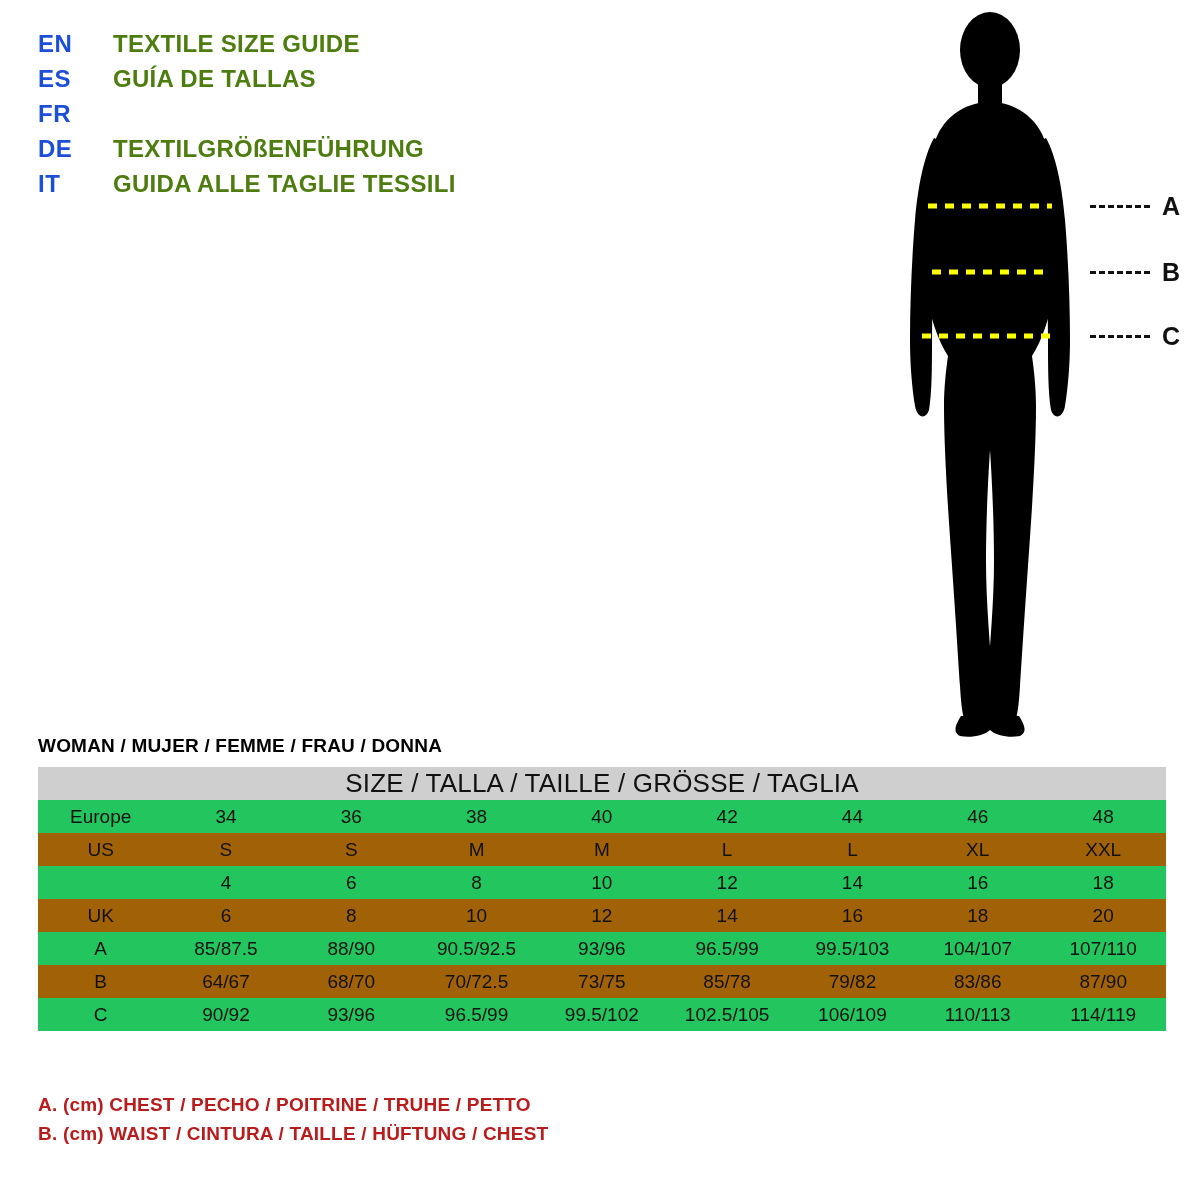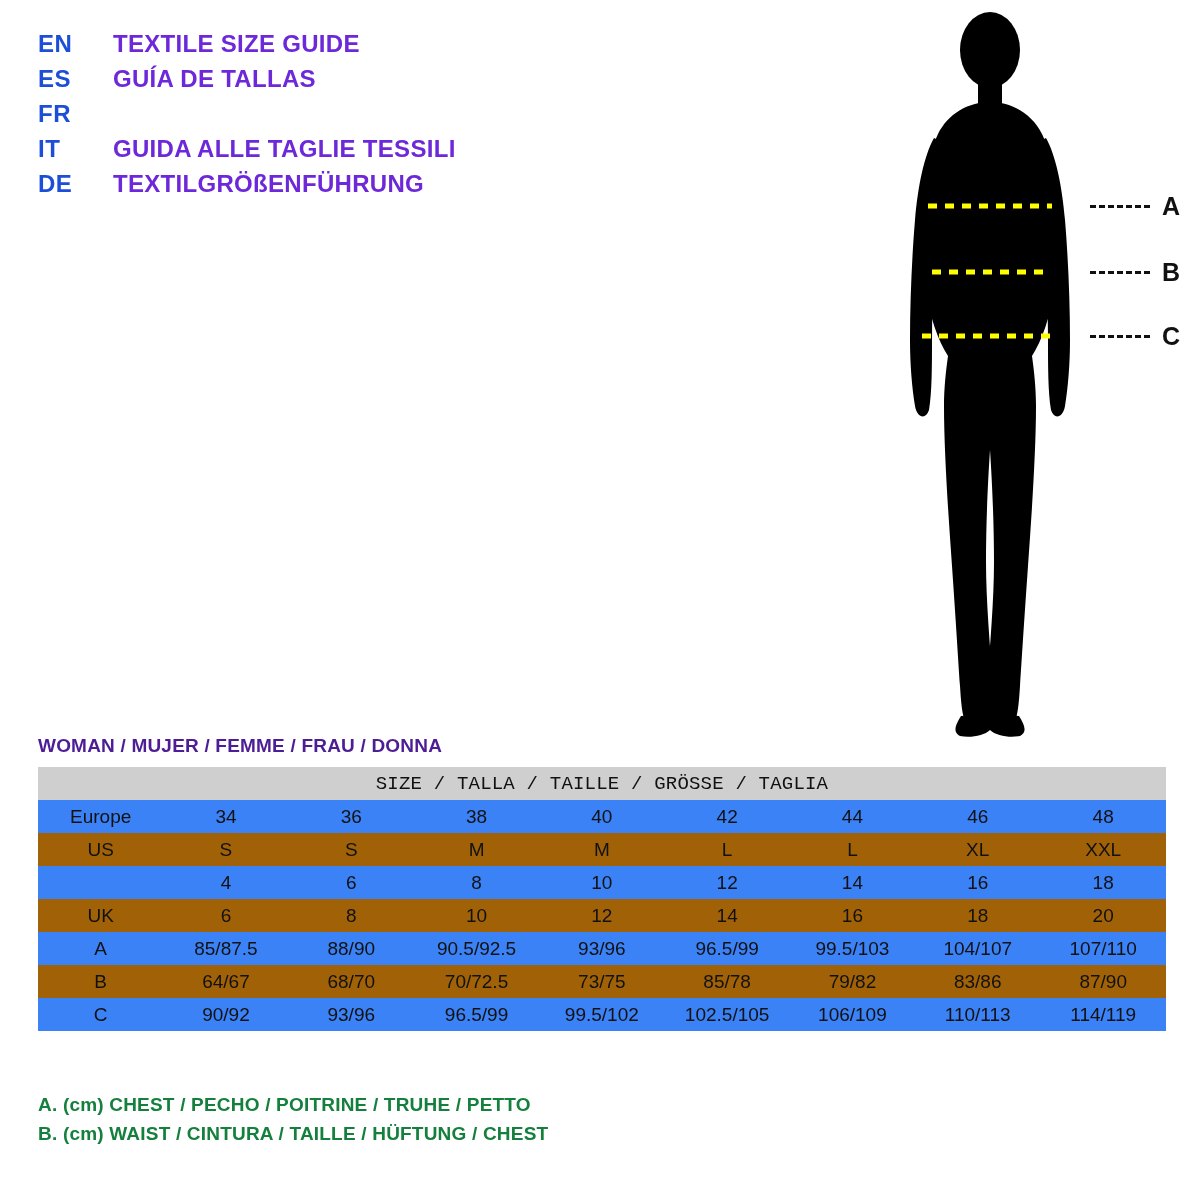"TEXTILE SIZE GUIDE" .title-text { color: #6d28d9 -> #4d7c0f }
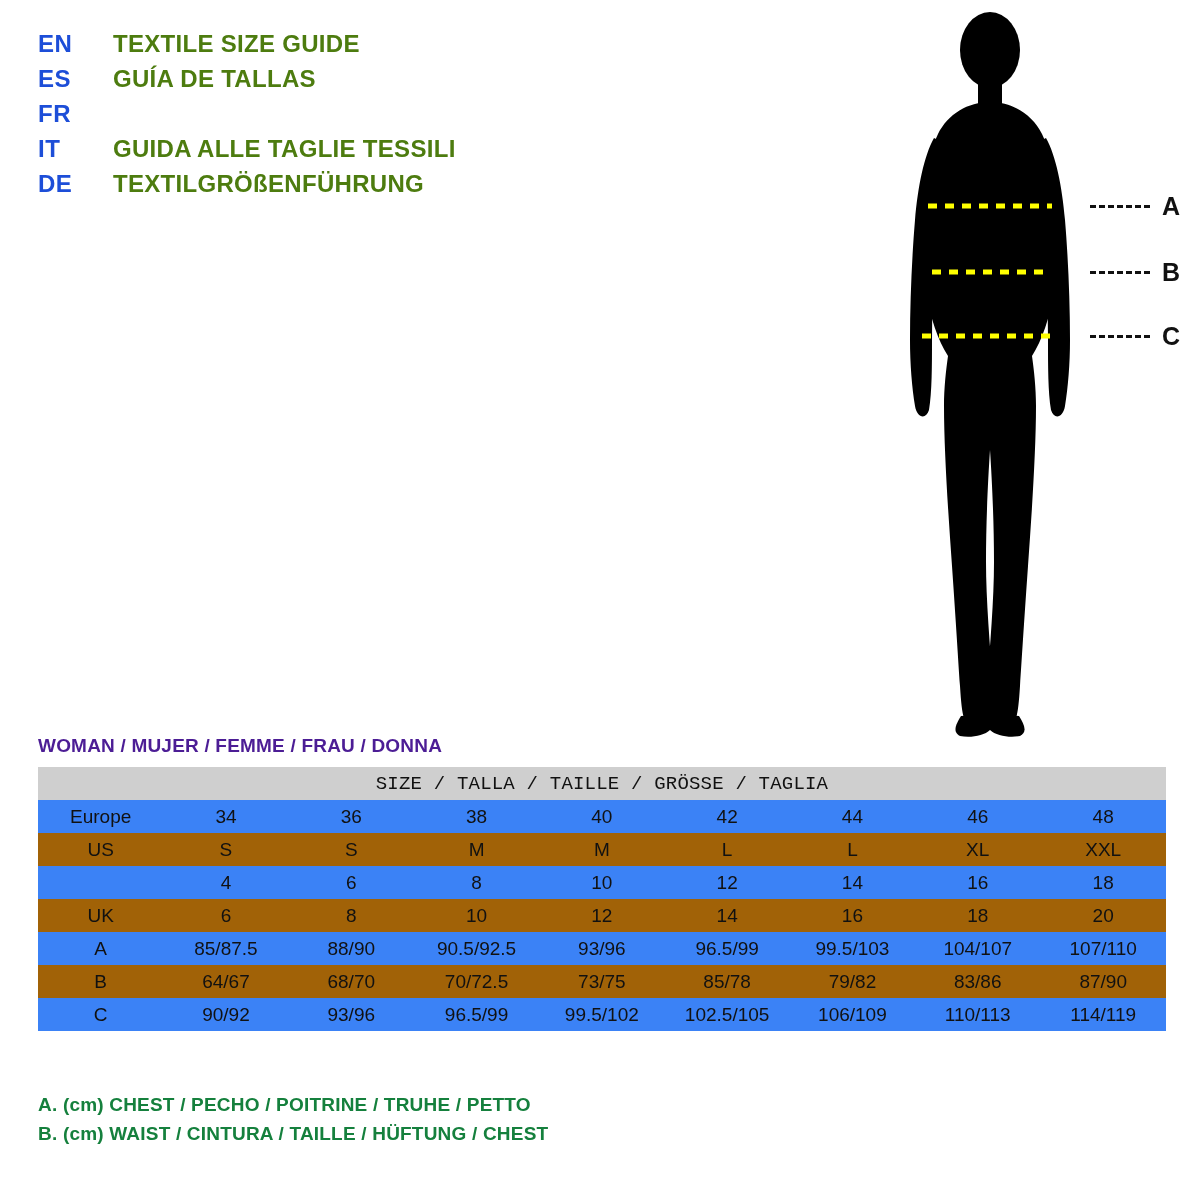"IT" div.title-row { order: before "DE" -> after "DE" }
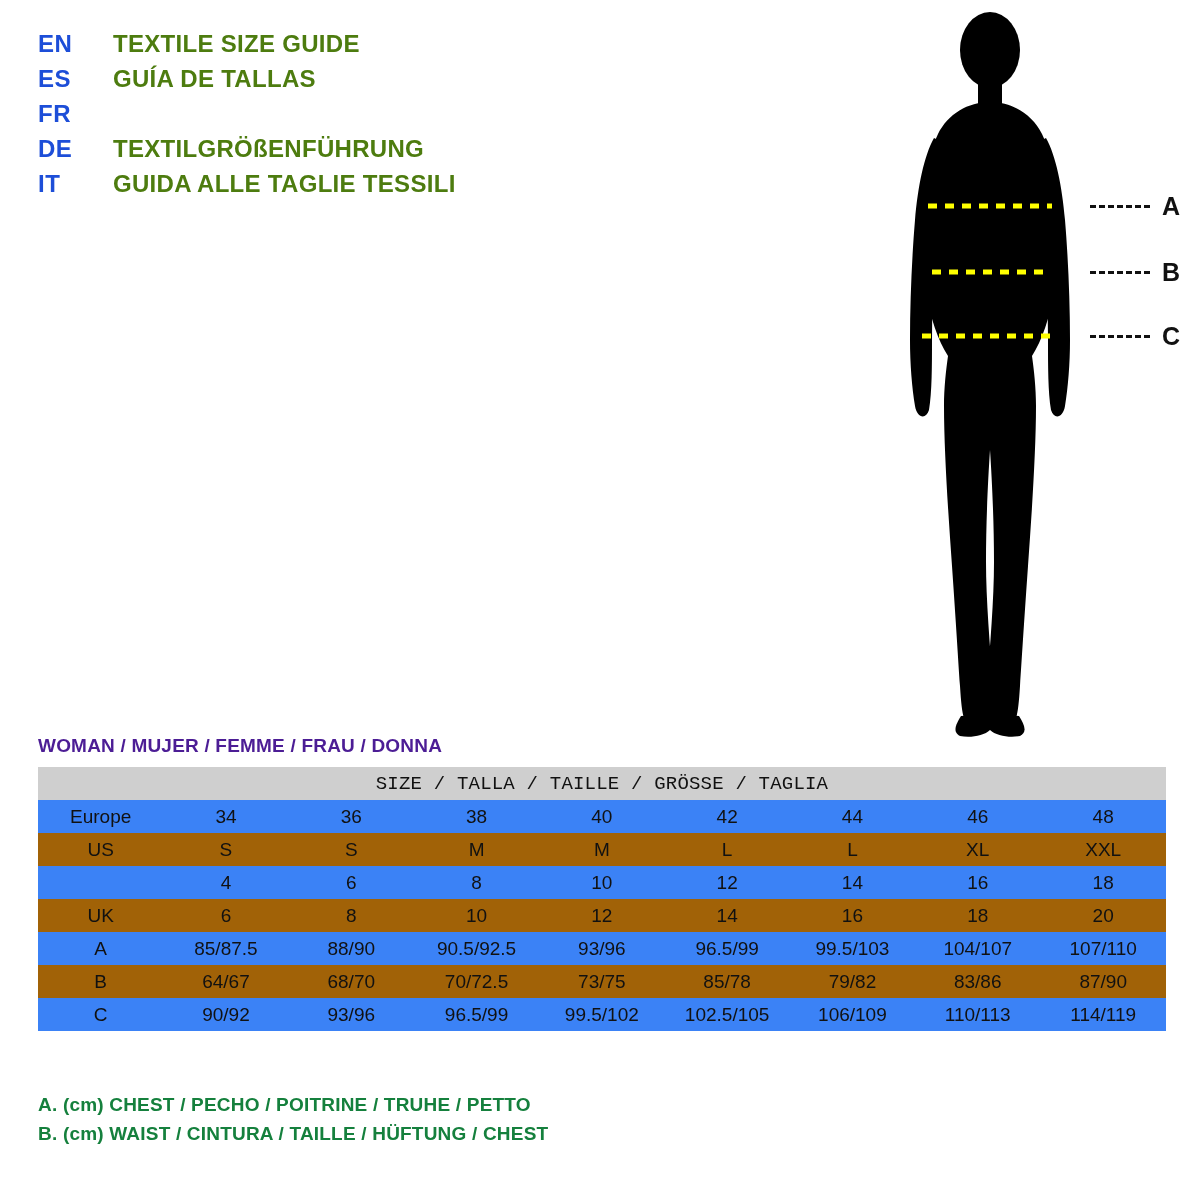"WOMAN / MUJER / FEMME" .group-title { color: #4c1d95 -> #000000 }
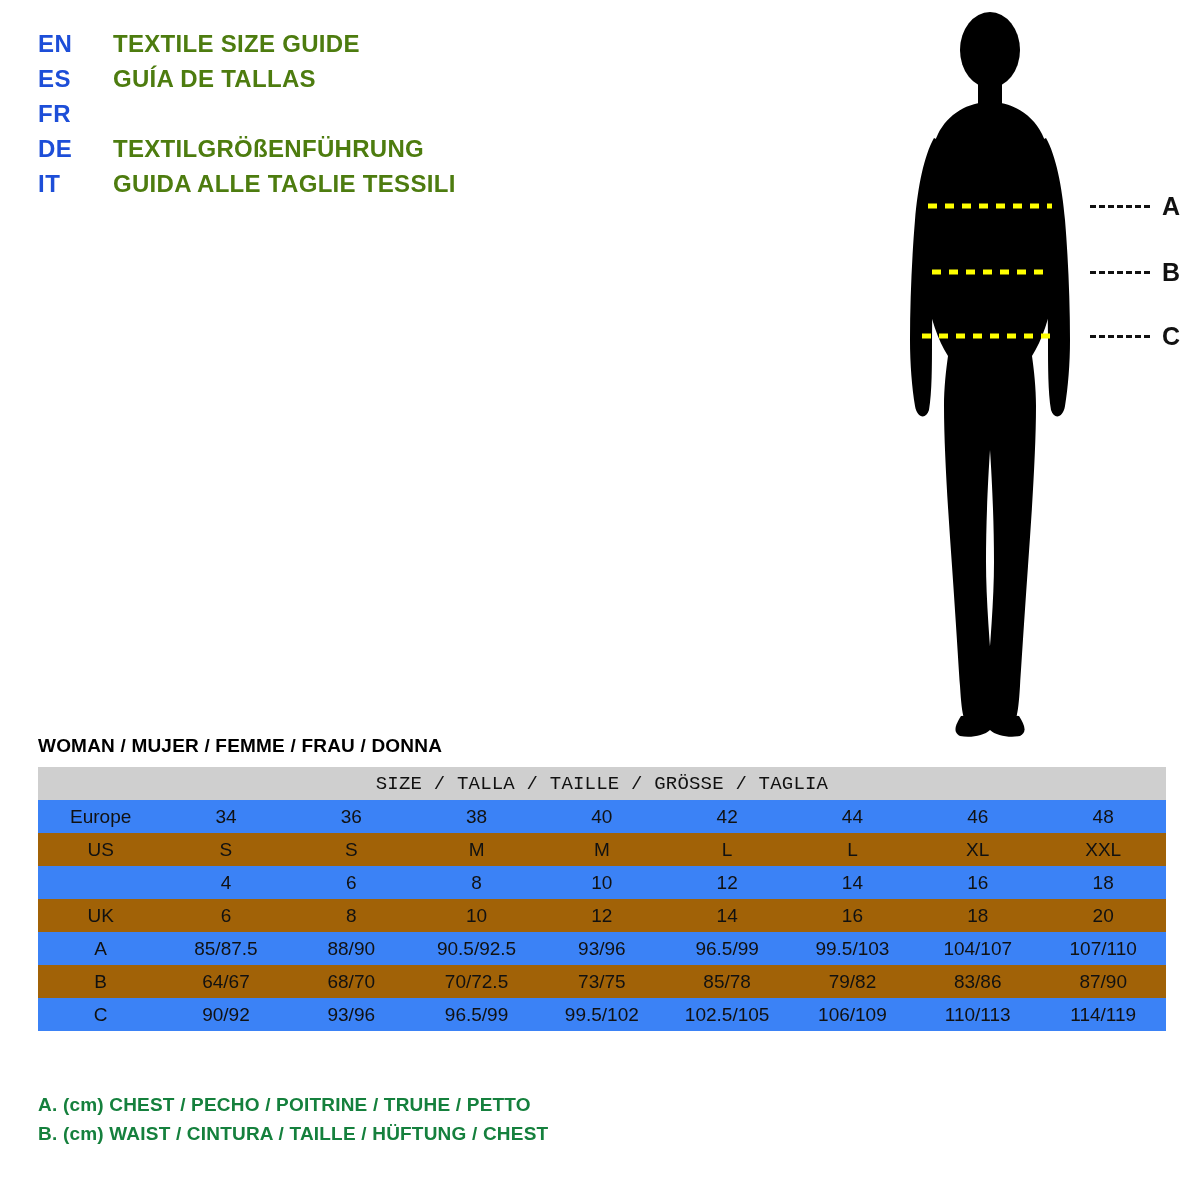"SIZE / TALLA / TAILLE" .row-header th { font-family: Liberation Mono, monospace -> none; font-size: 19px -> 26px }
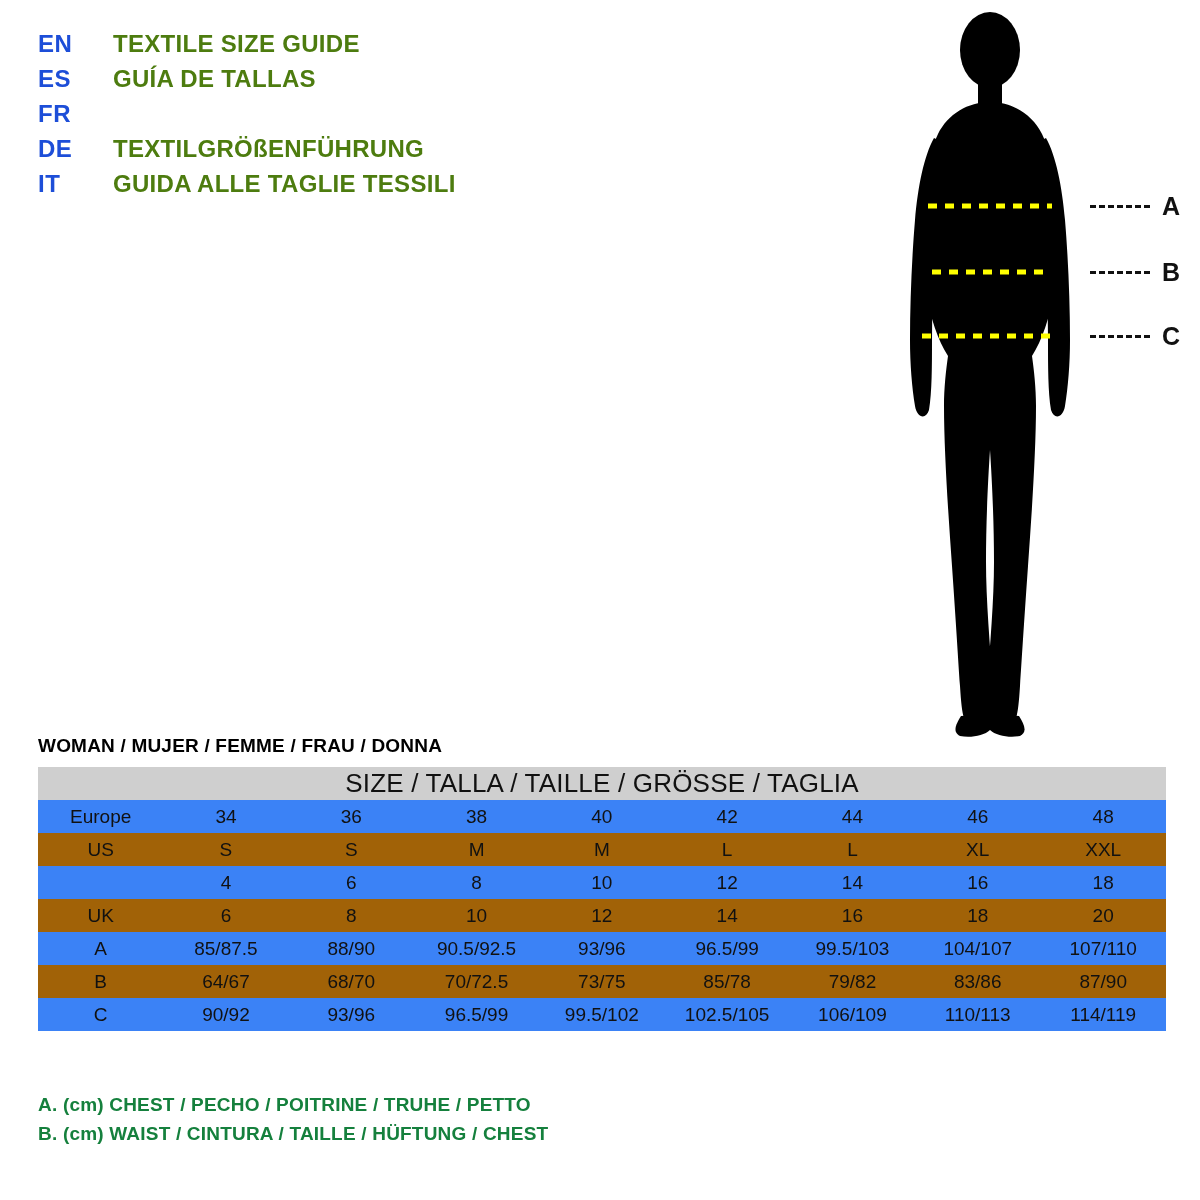"Europe" tr.band-light td, tr.band-light th { background: #3b82f6 -> #22c55e }
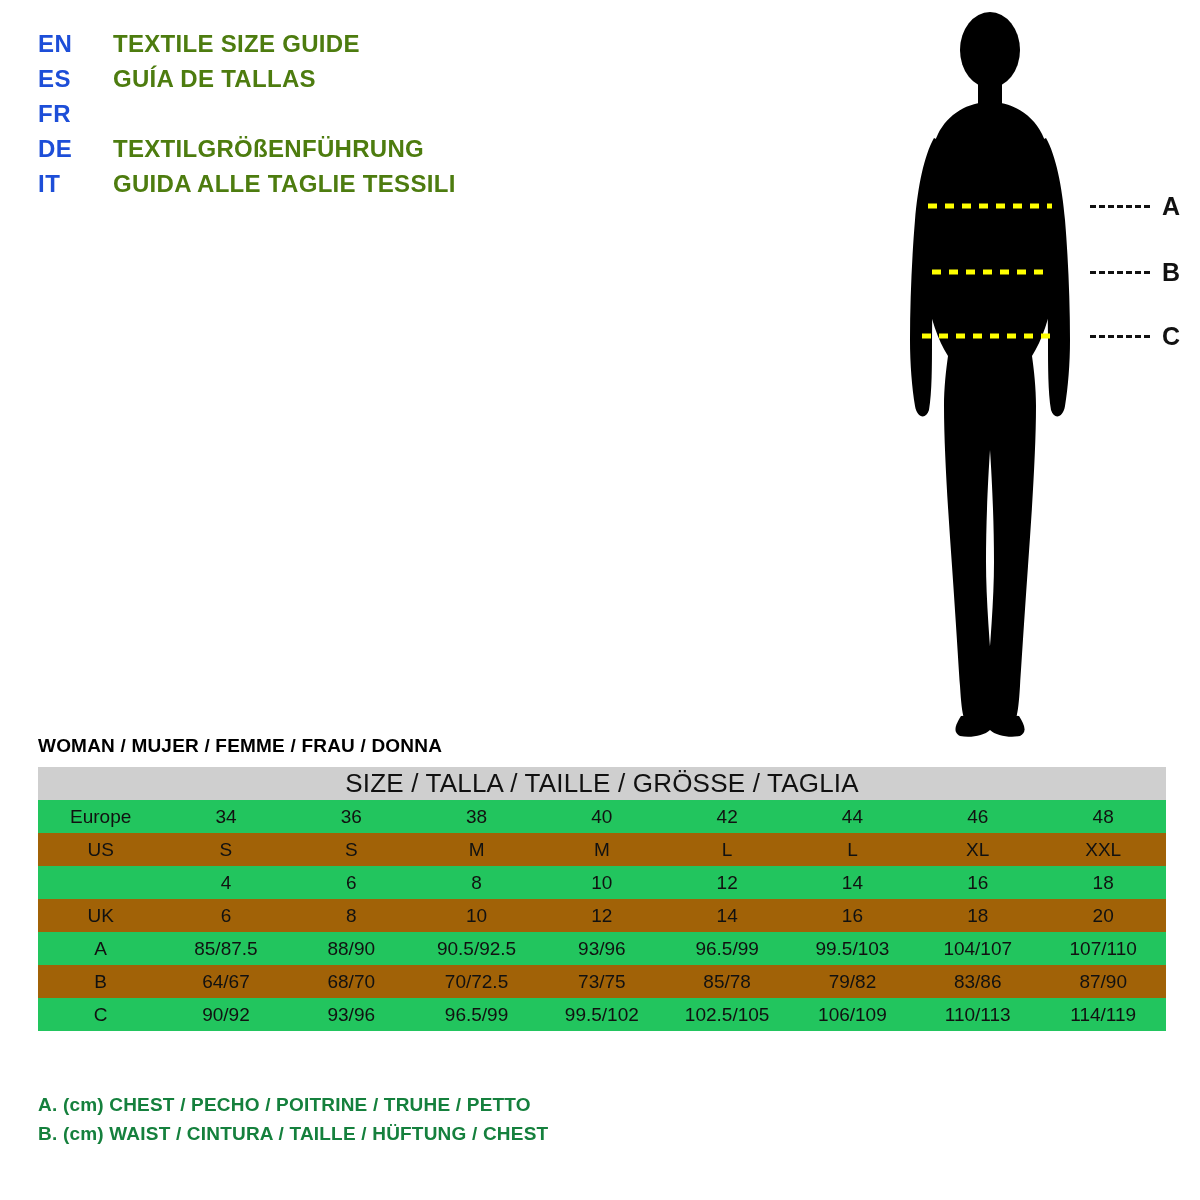"A. (cm) CHEST / PECHO" .footnote { color: #15803d -> #b91c1c }
